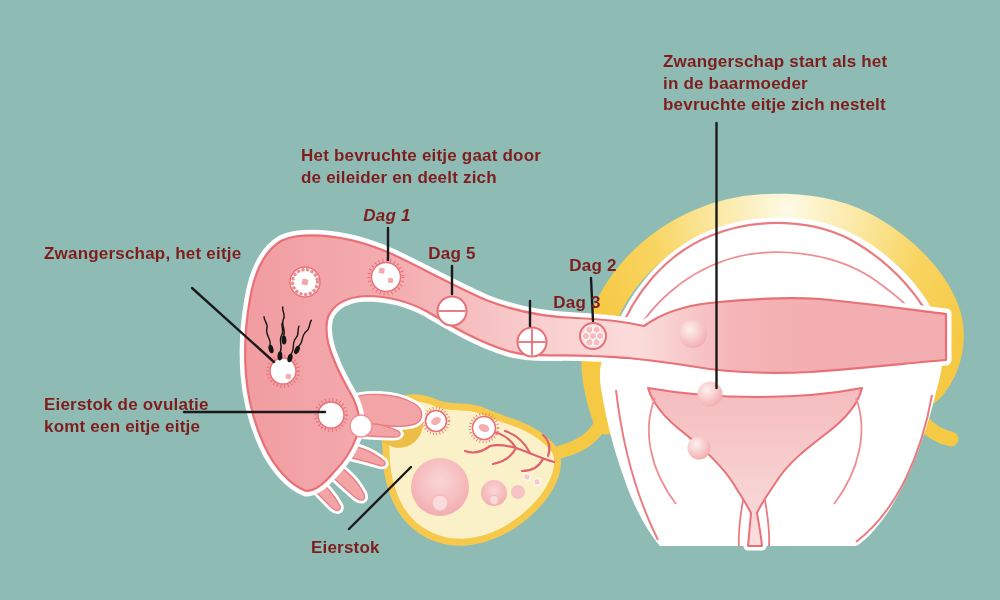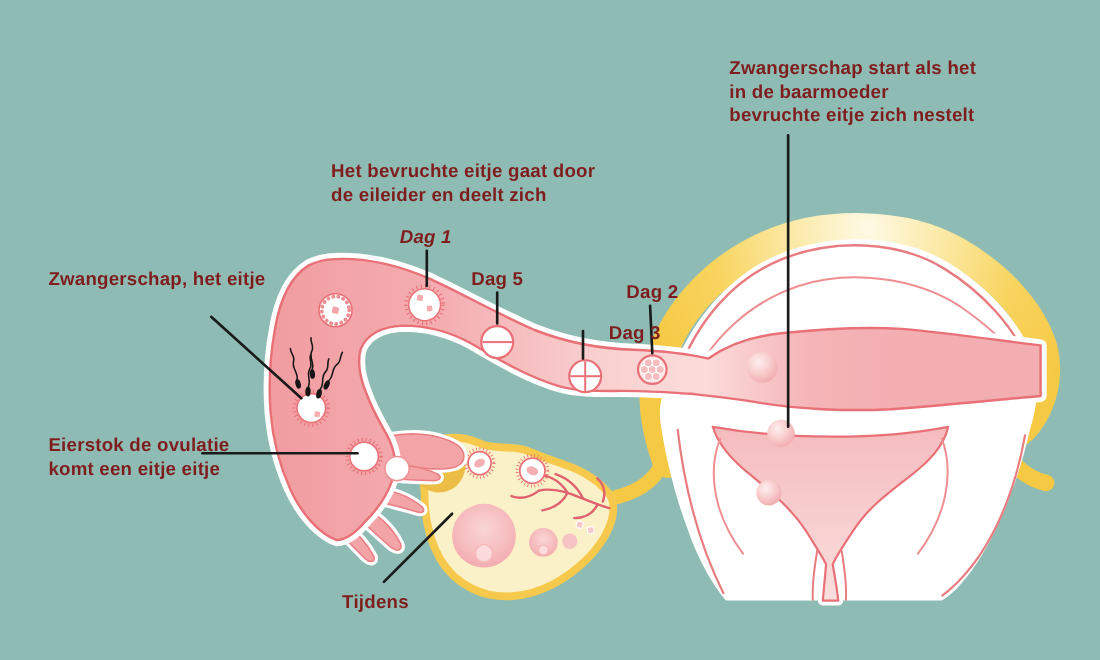"Tijdens" span { text: Tijdens -> Eierstok }
